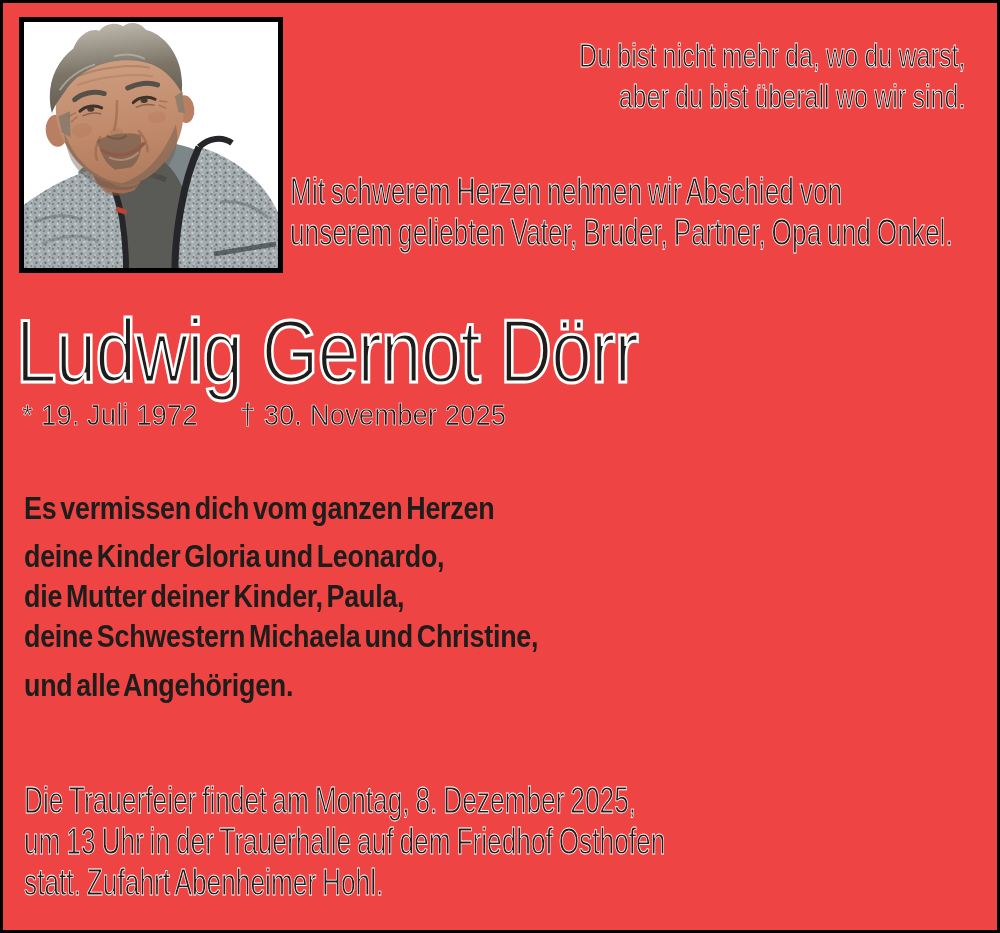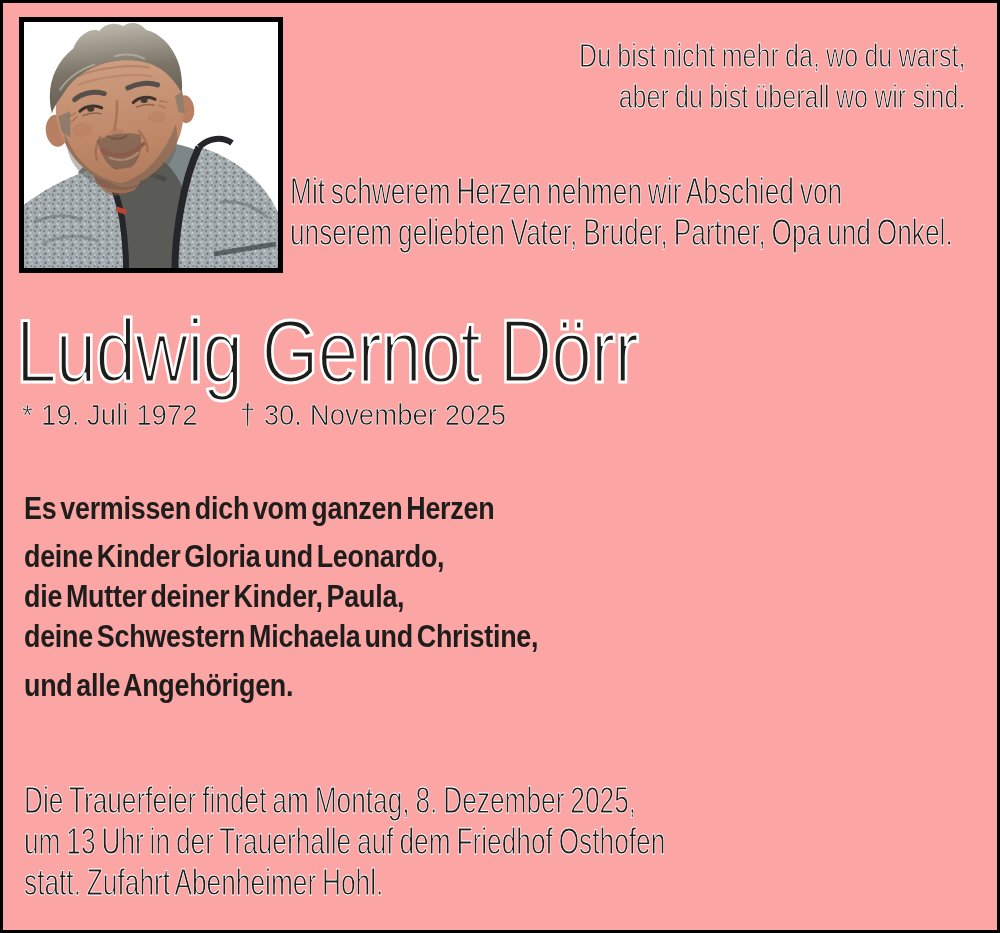"Du bist nicht mehr da," .page { background: #fca5a5 -> #ef4444 }
